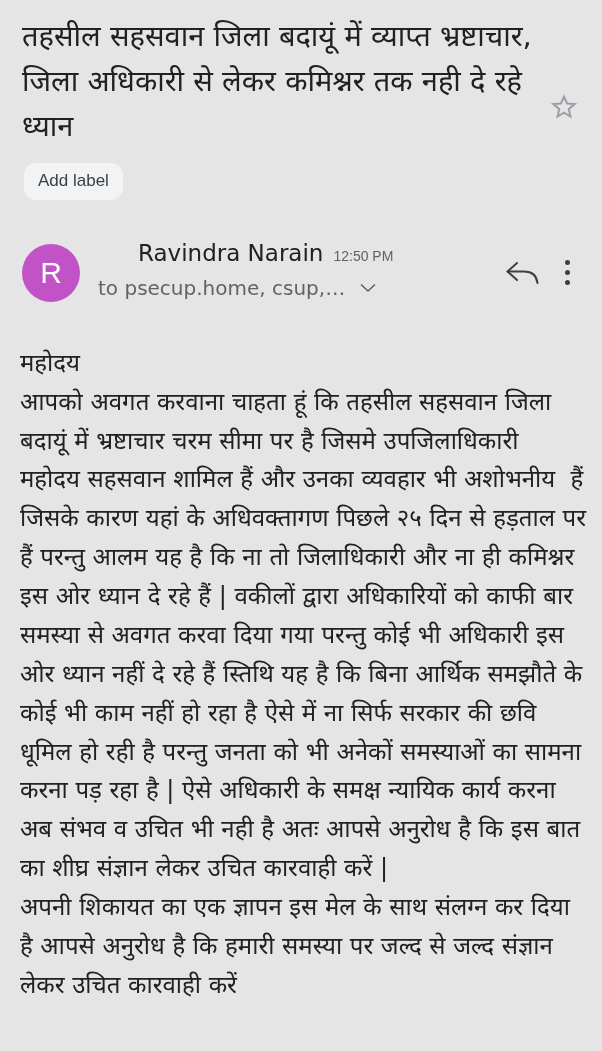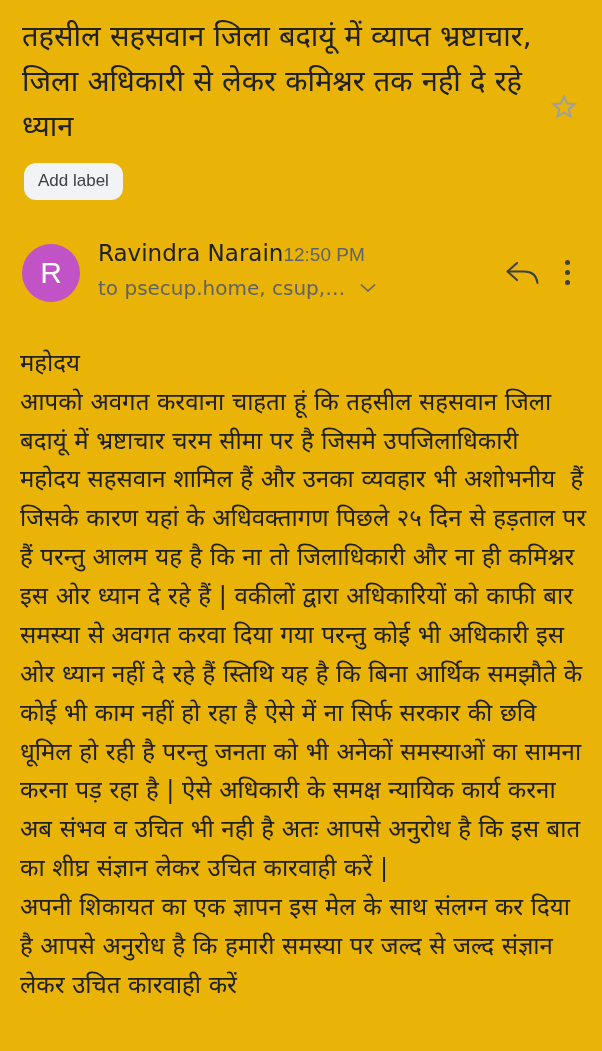"तहसील सहसवान जिला बदायूं में" .screen { background: #eab308 -> #e5e5e5 }
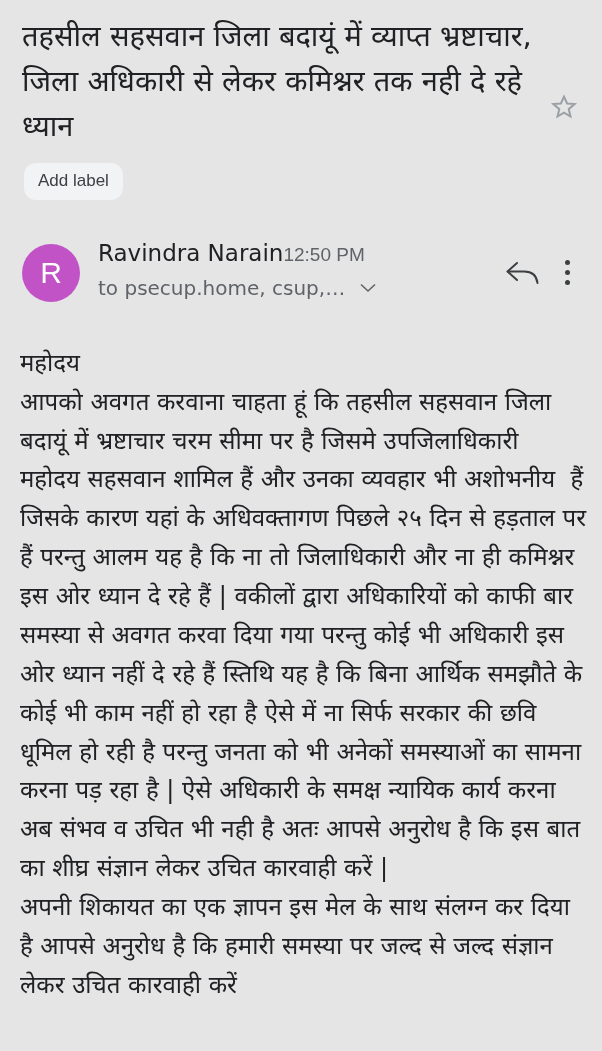"Ravindra Narain" .sender-line1 { margin-left: none -> 40px }
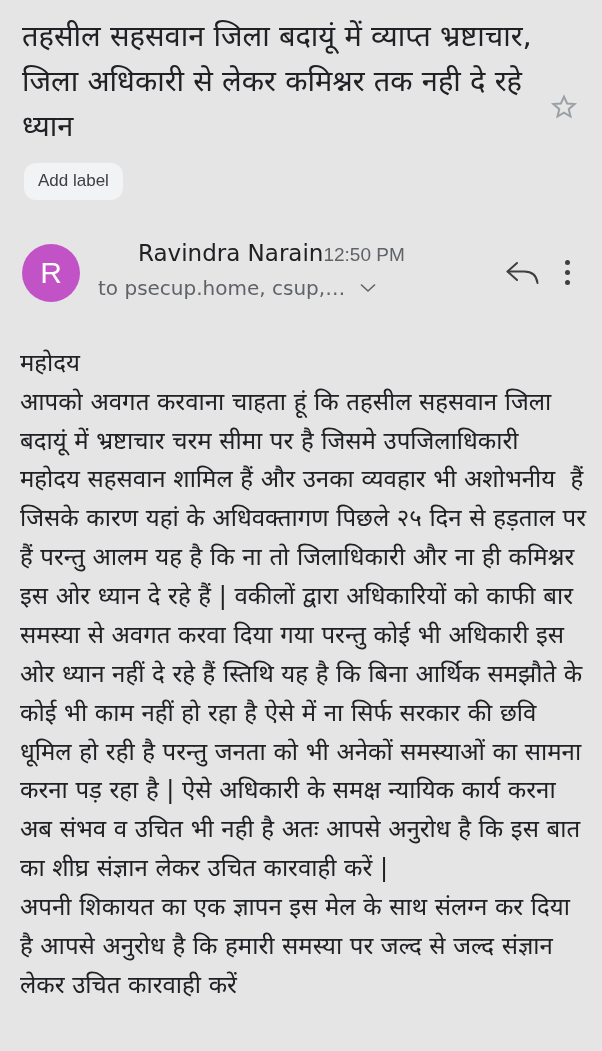"12:50 PM" .sender-time { font-size: 19px -> 14px; padding-left: none -> 10px }
